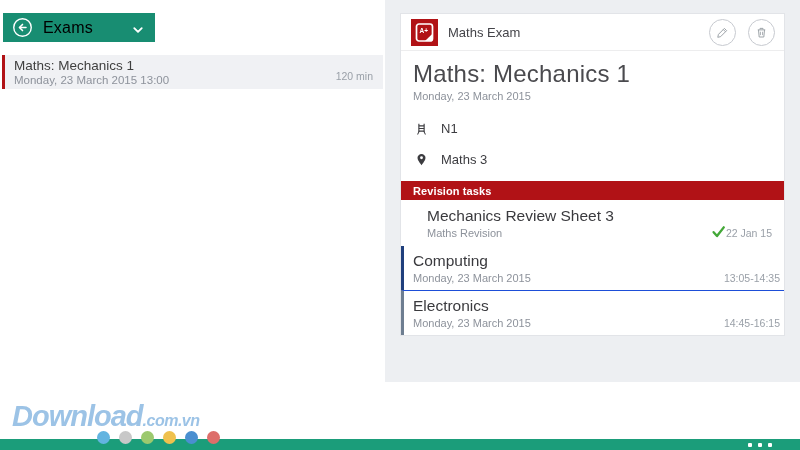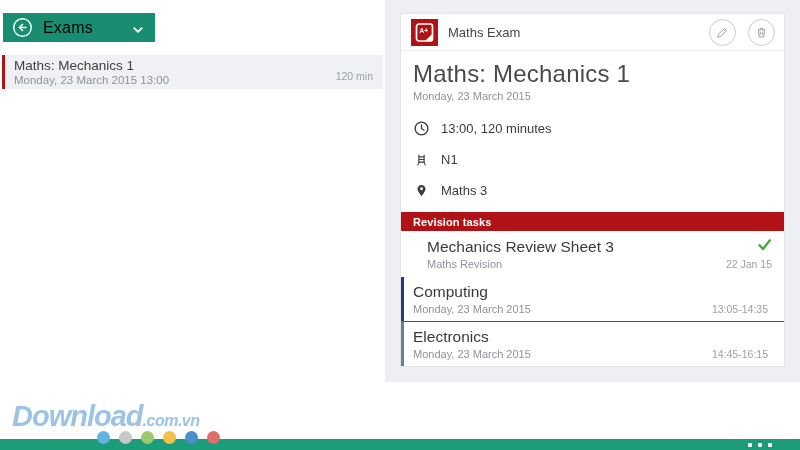"13:00, 120 minutes" div.info-row { html: <div> <span> <svg> <circle></circle> <path></path> </svg> </span> <span>13:00, 120 minutes</span> </div> -> none }
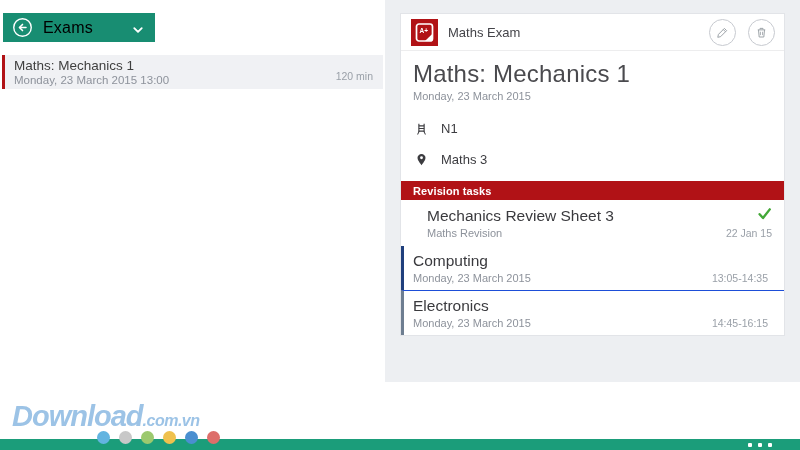"22 Jan 15" .task-side { flex-direction: column -> row }
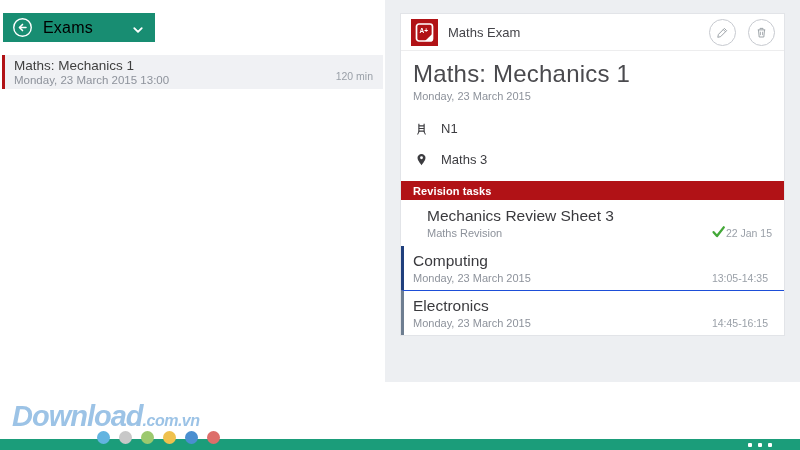"Computing" .conflict-row { padding: 5px 16px 6px 9px -> 5px 4px 6px 9px }
